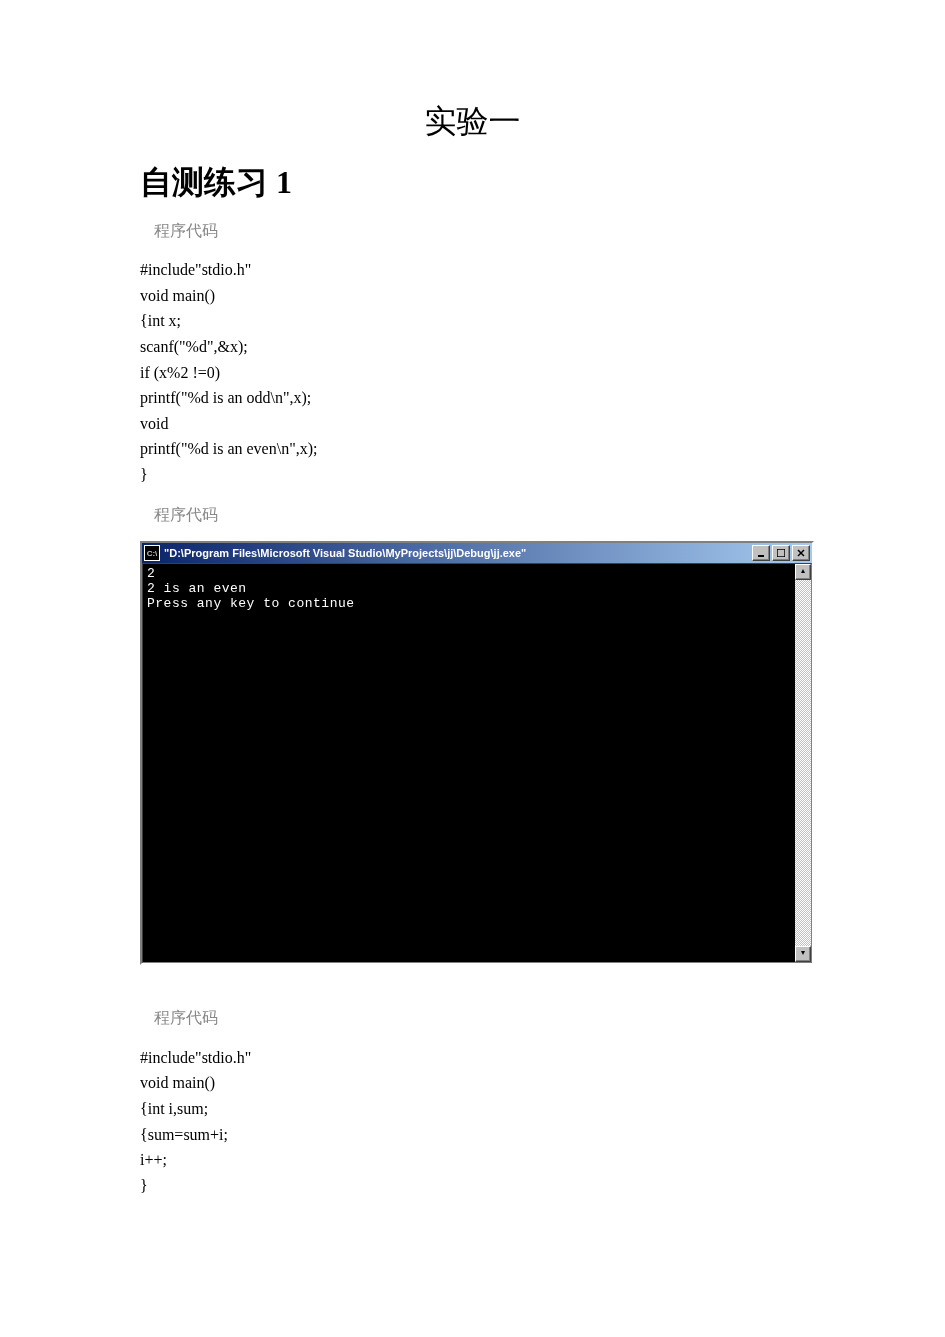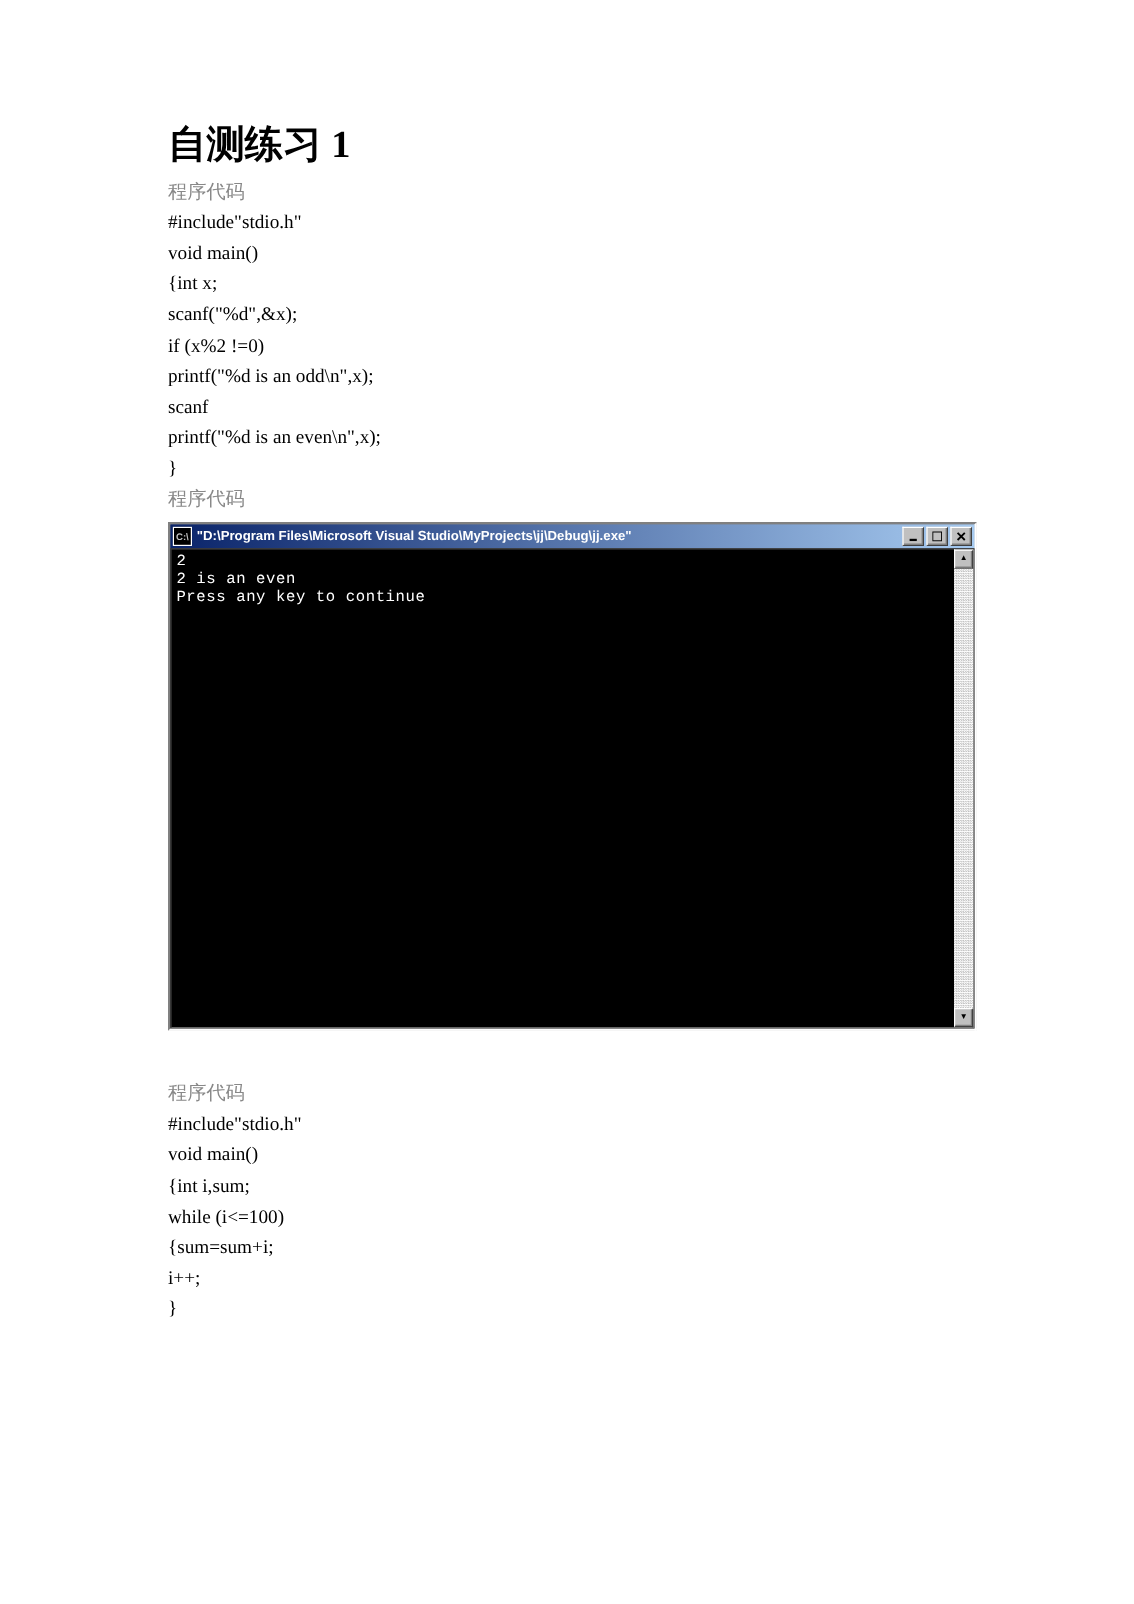"实验一" h1.title { html: none -> <h1>实验一</h1> }
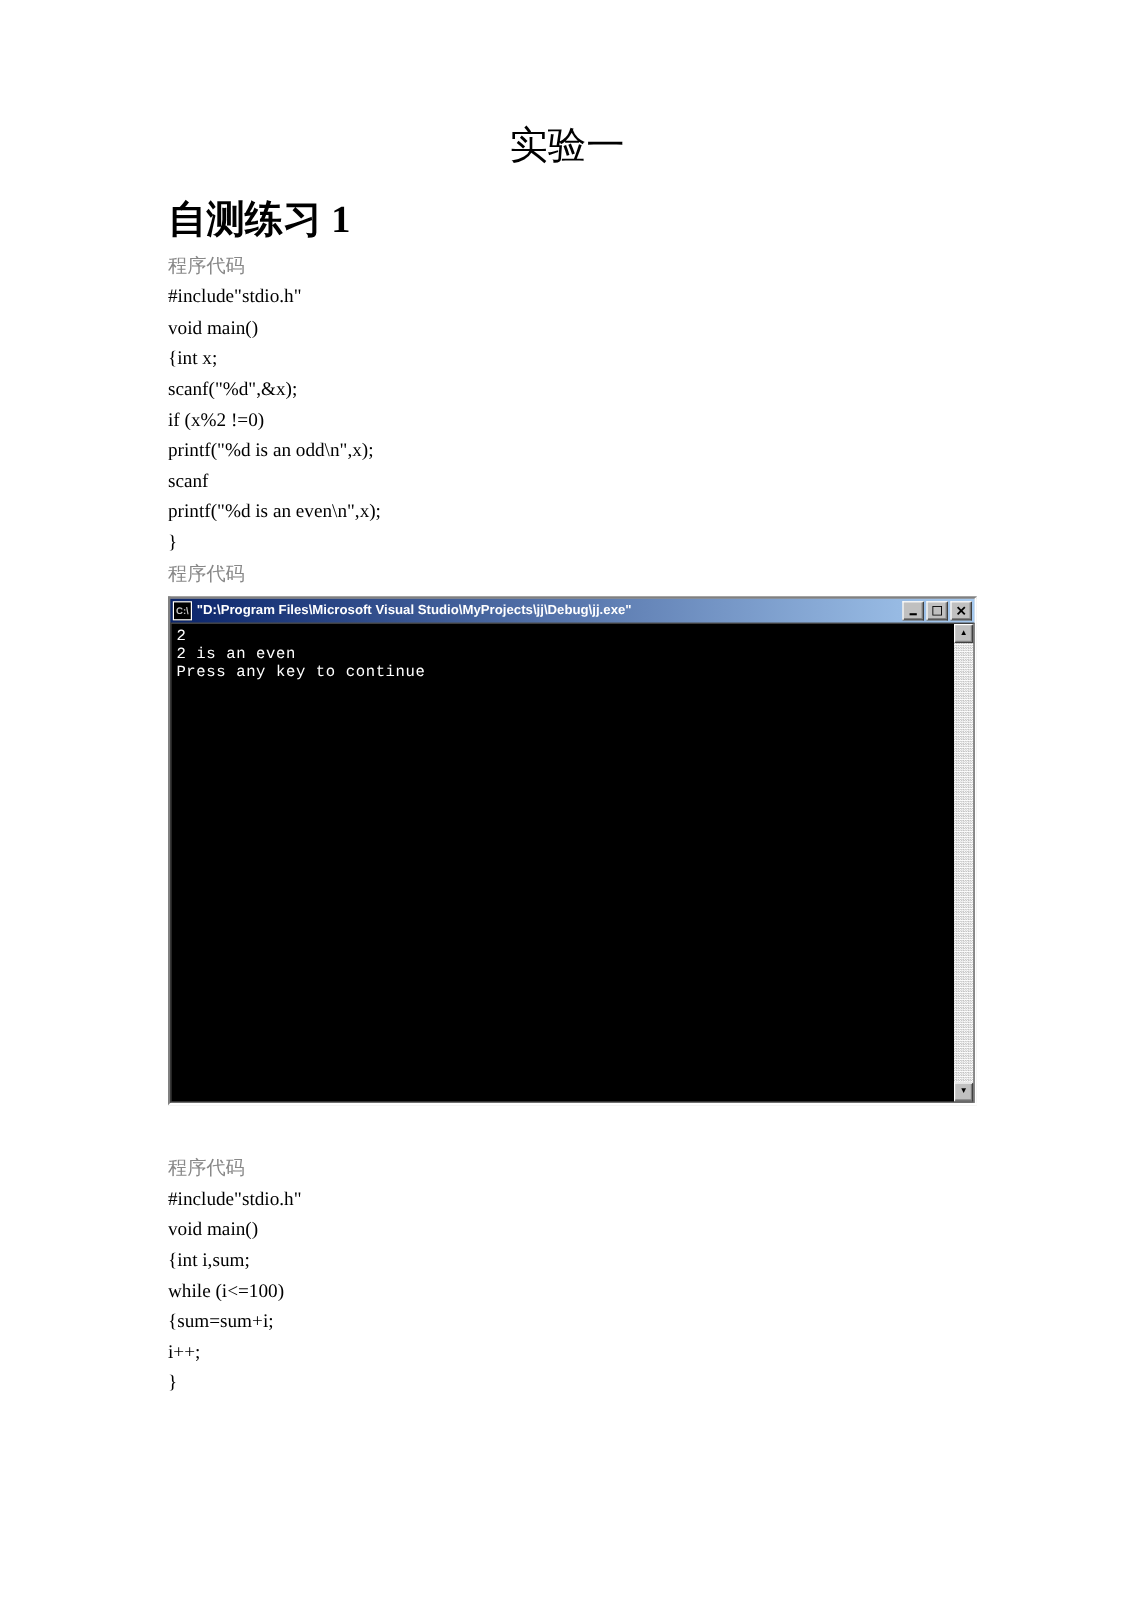"程序代码" .label { margin: 0 -> 14px }
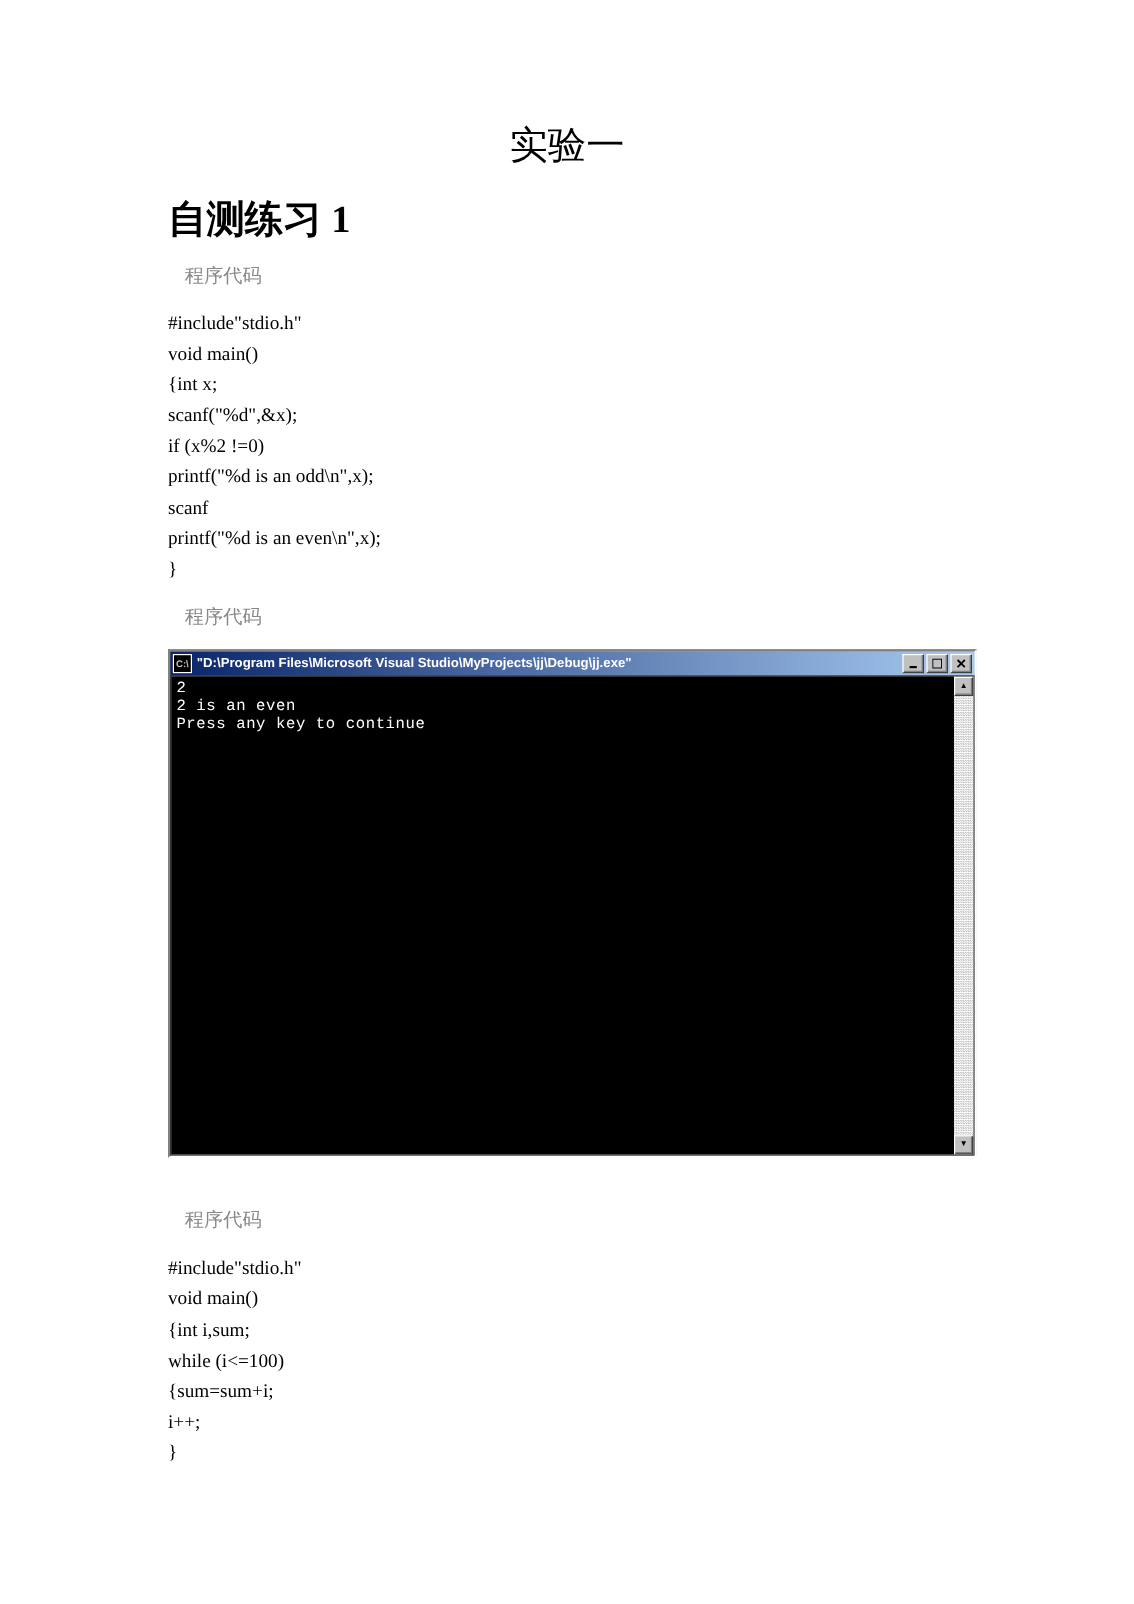"scanf" p.code-line { text: scanf -> void }
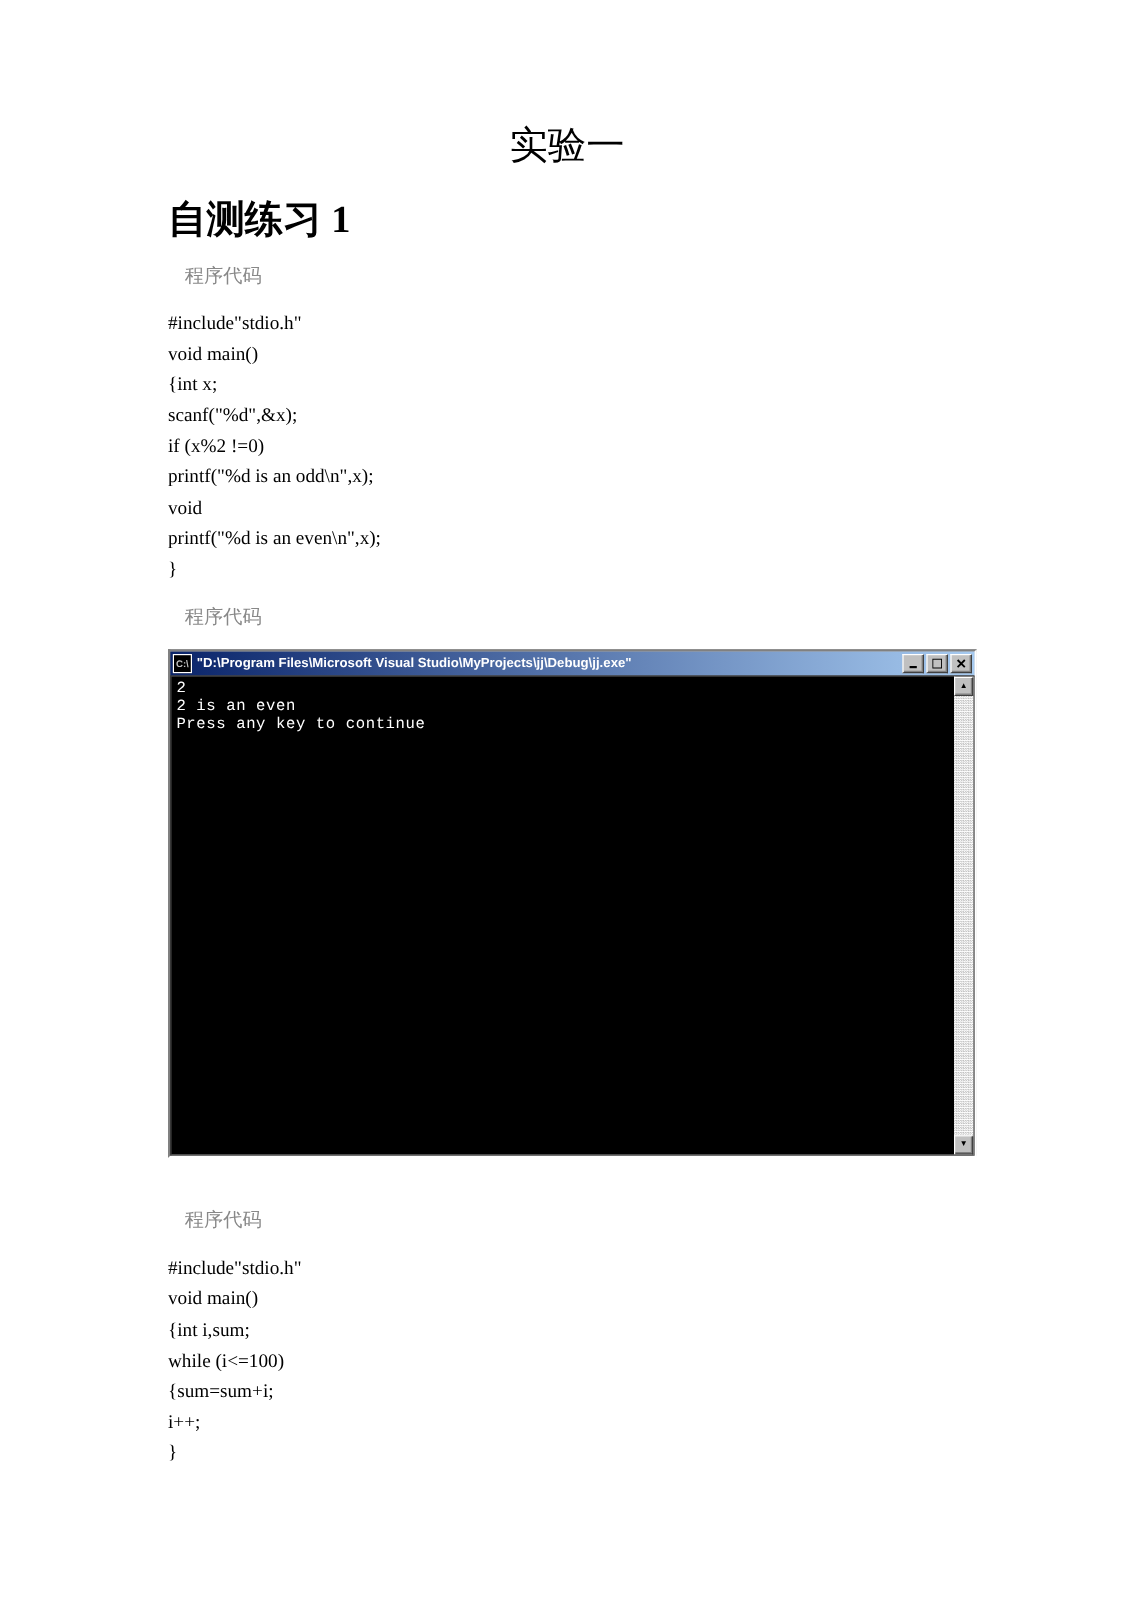"while (i<=100)" p.code-line { html: <p>while (i&lt;=100)</p> -> none }
